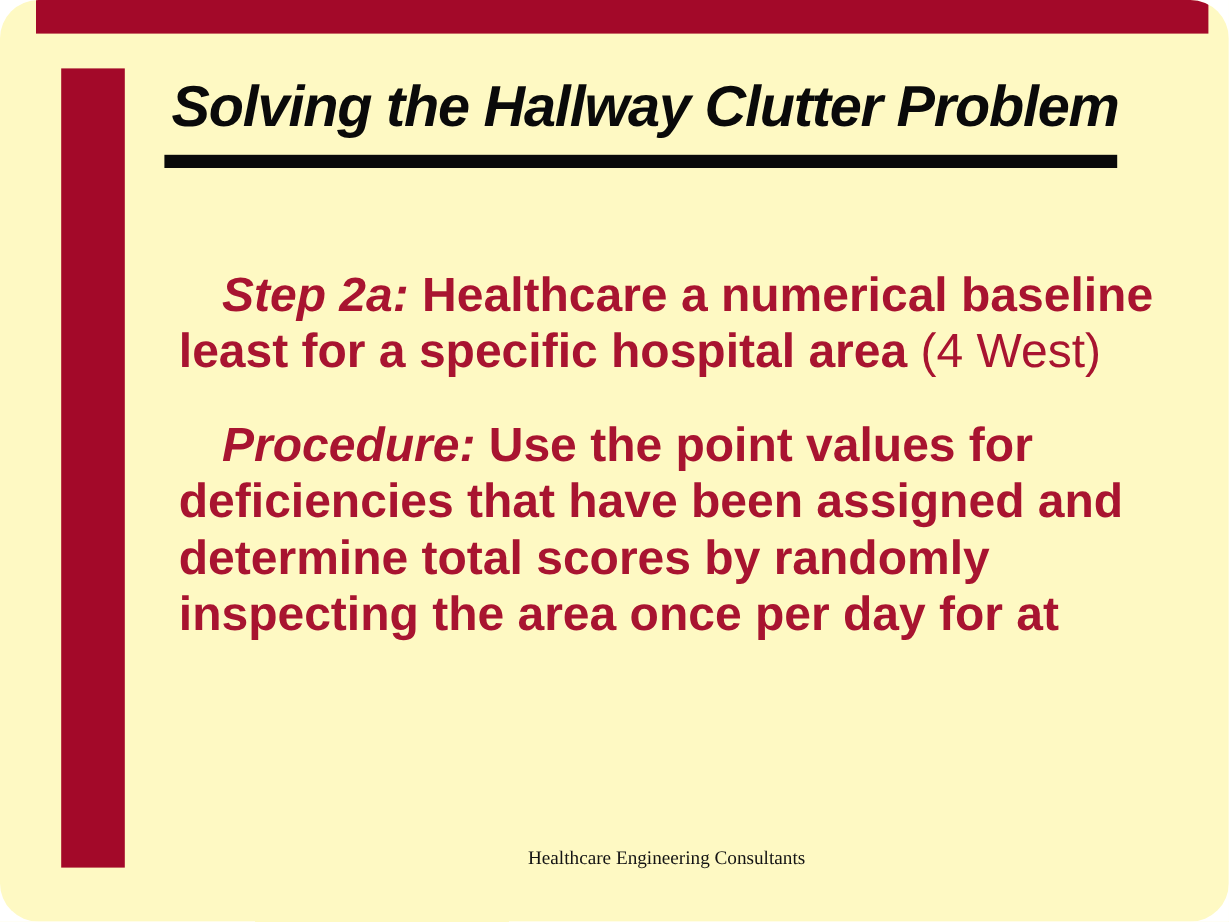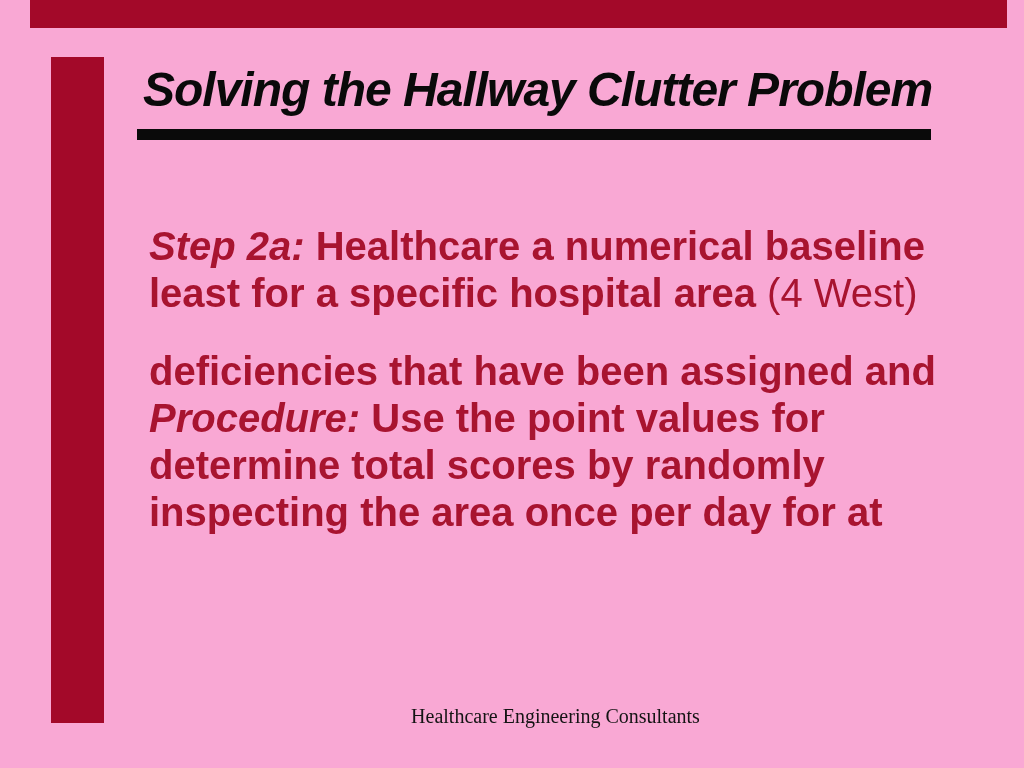"Solving the Hallway Clutter Problem" .slide { background: #f9a8d4 -> #fef9c3; border-radius: none -> 32px }
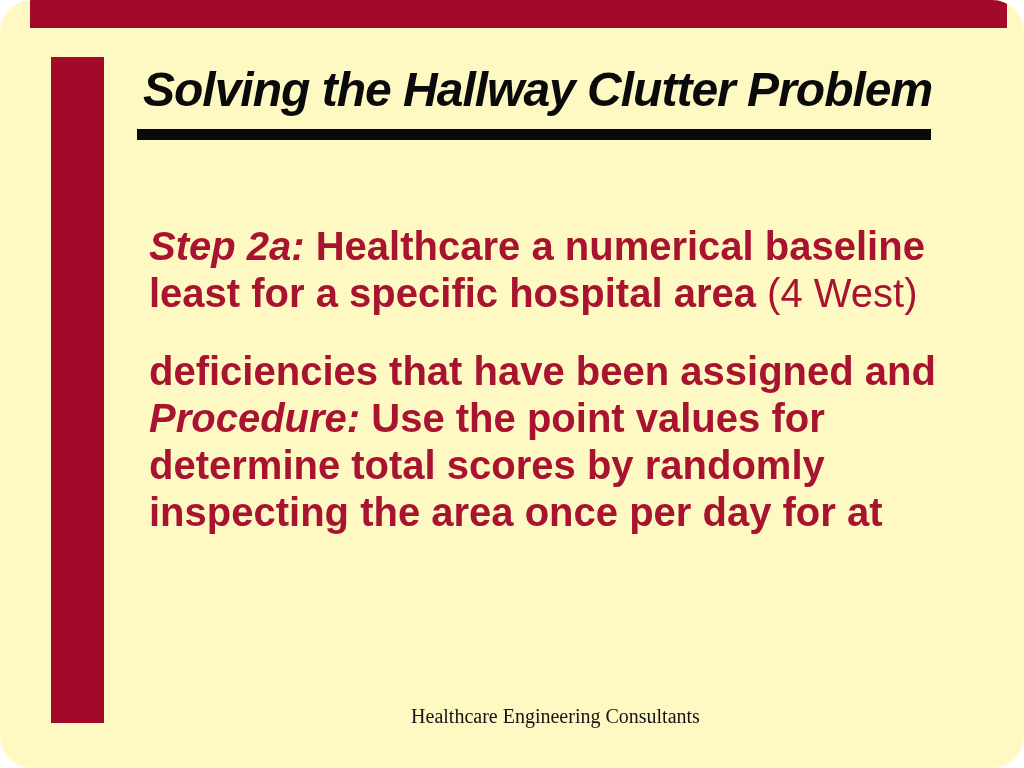"Step 2a:" .lbl { margin-left: none -> 36px }
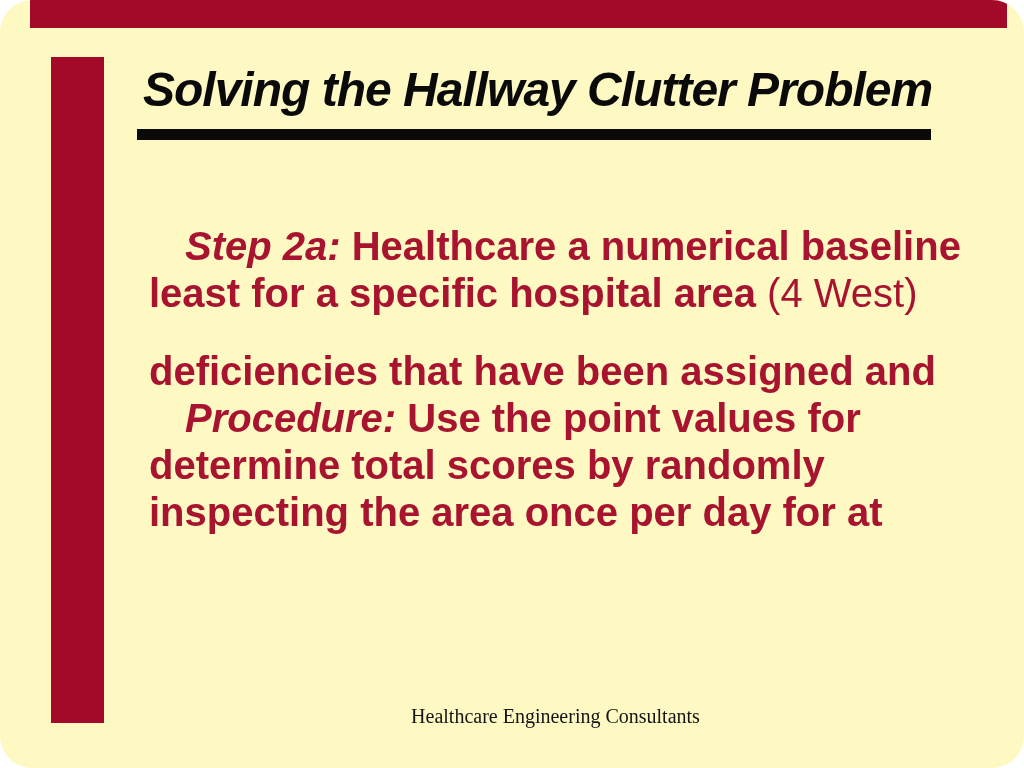"deficiencies that have been assigned" div.line { order: before "Procedure: Use the point values" -> after "Procedure: Use the point values" }
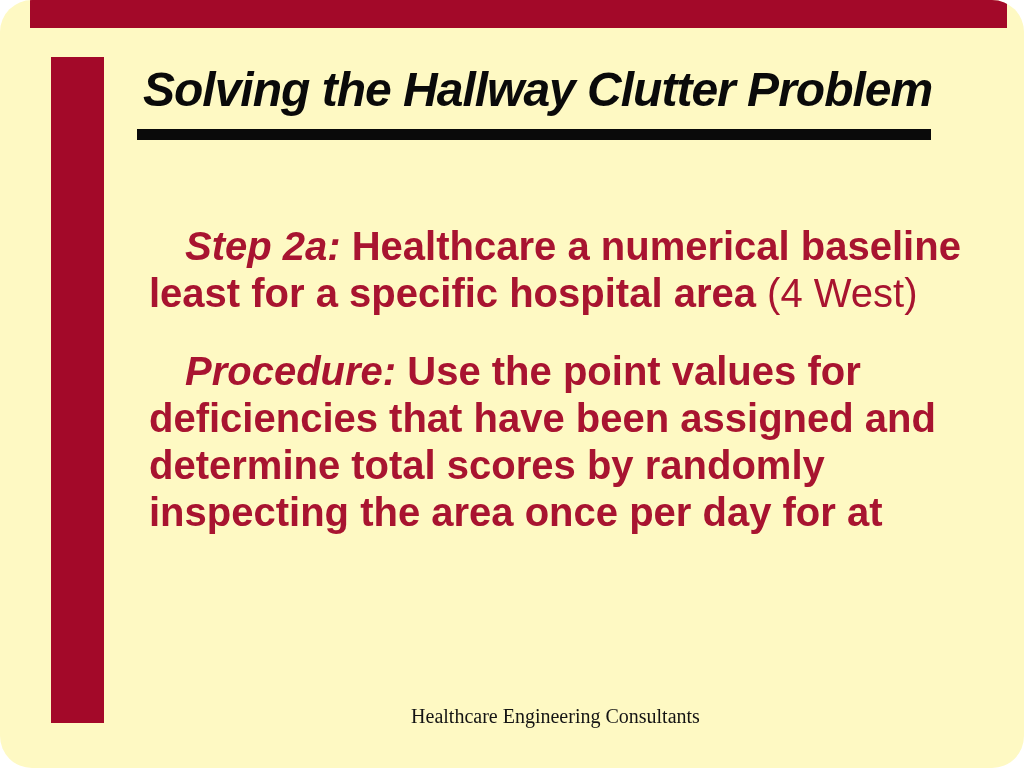"Healthcare Engineering Consultants" .footer { font-size: 20px -> 16px }
